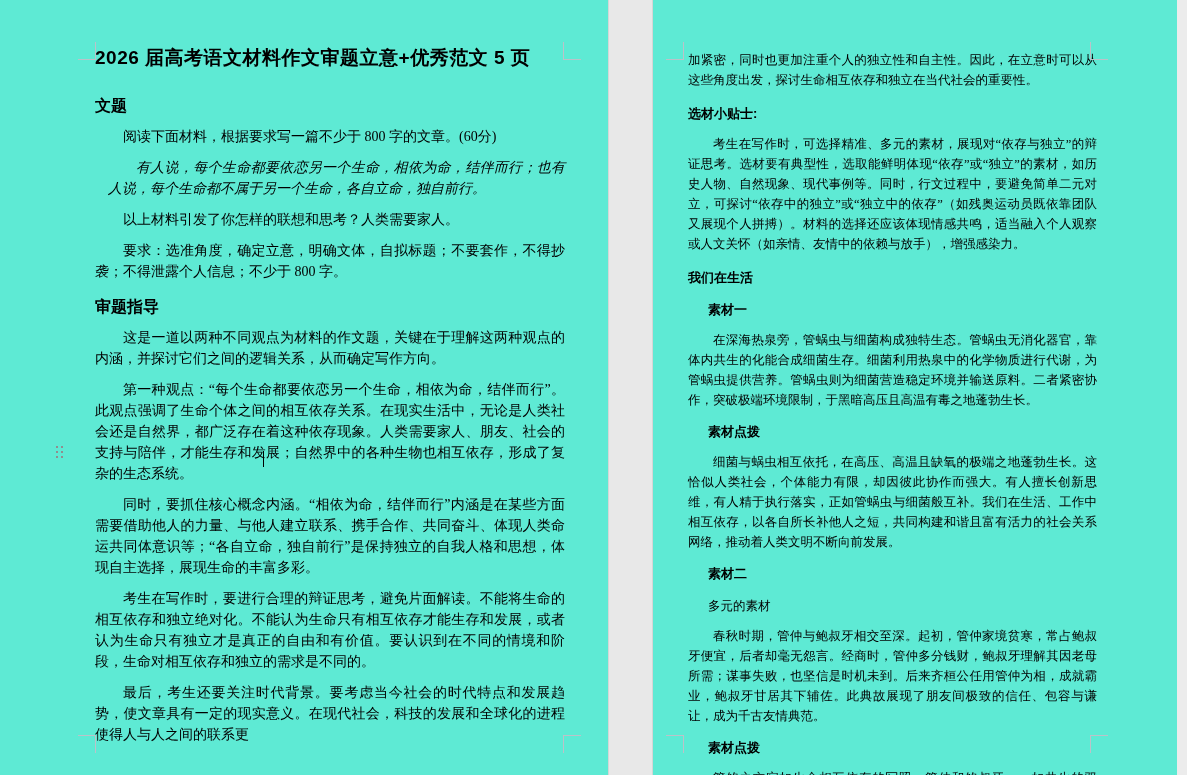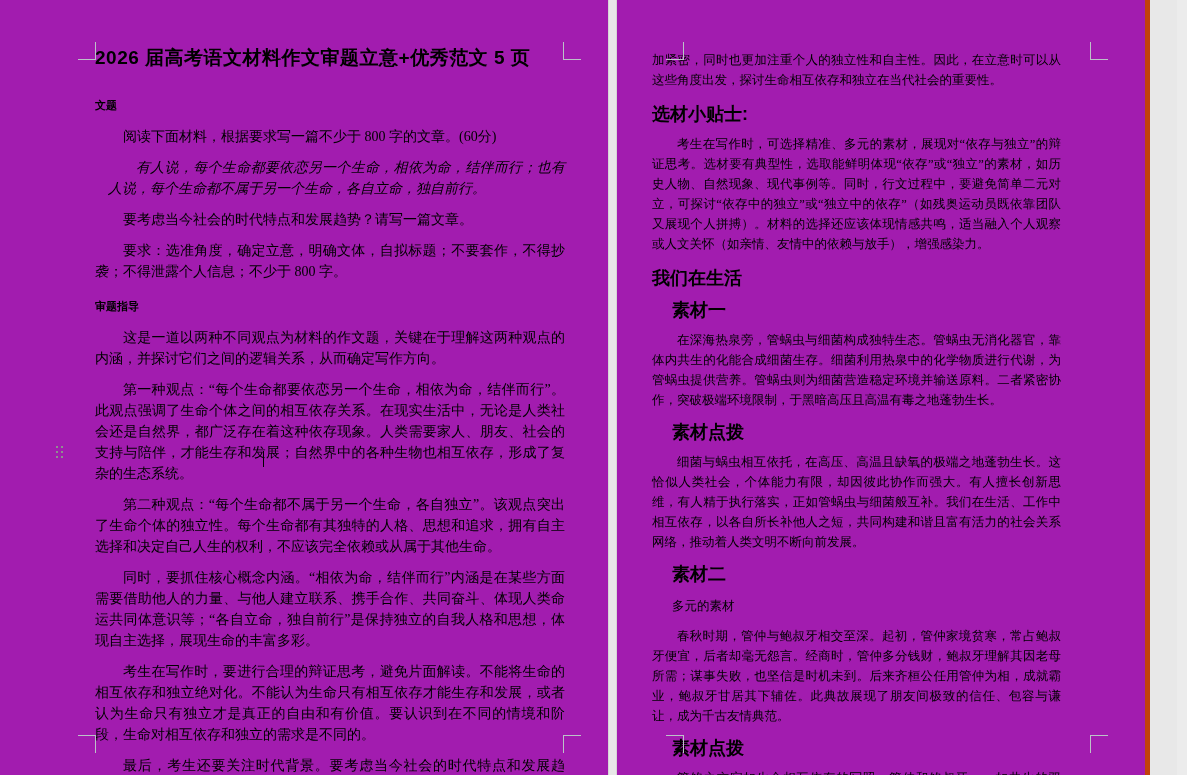"2026 届高考语文材料作文审题立意+优秀范文 5 页" .page { background: #a21caf -> #5eead4 }
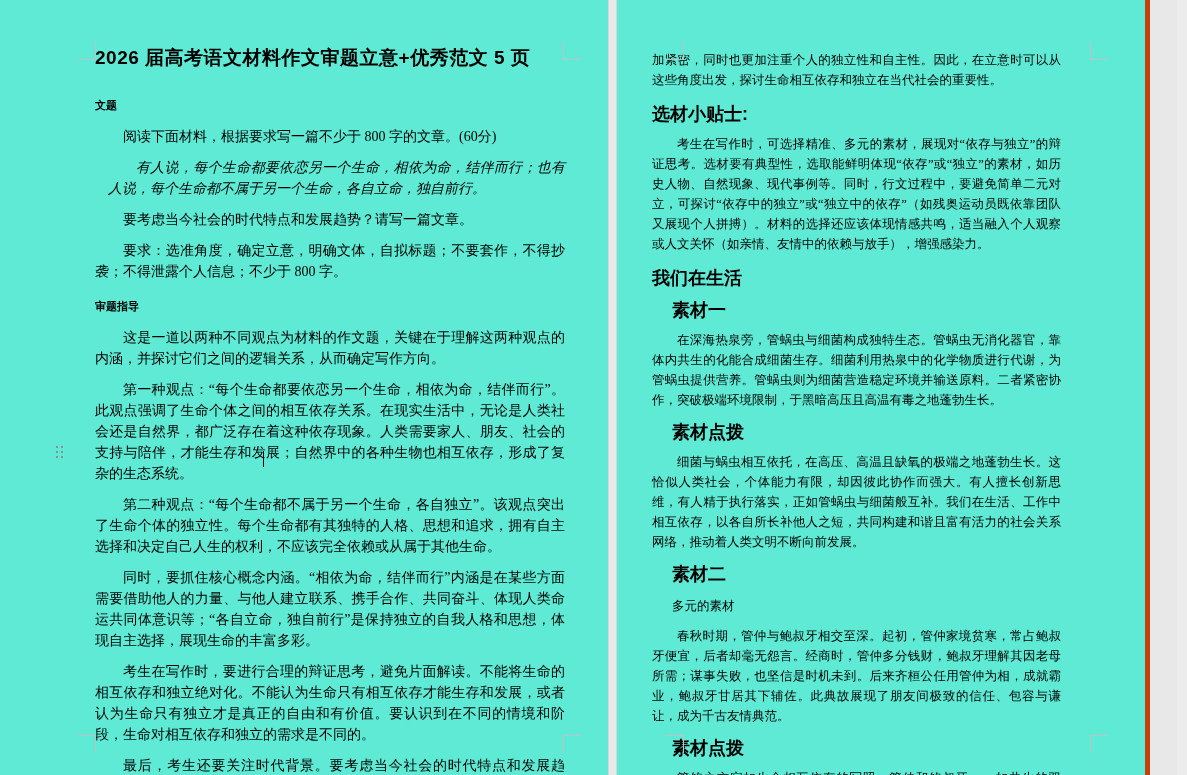"加紧密，同时也更加注重个人的独立性和自主性。因此，在立意时可以从这些角度出发，探" #page-right { border-right: 5px solid #c2410c -> 1px solid #c2410c; left: 616px -> 652px }
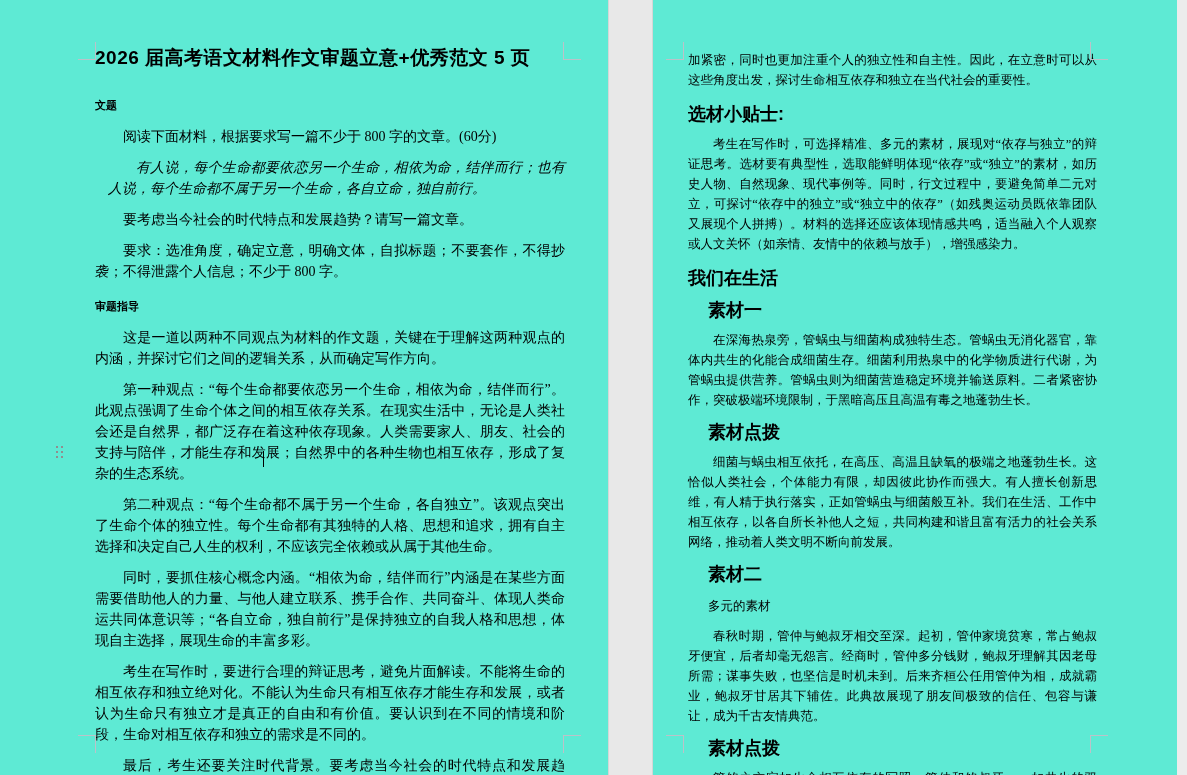"文题" #col-left .sec-heading { font-size: 11px -> 16px }
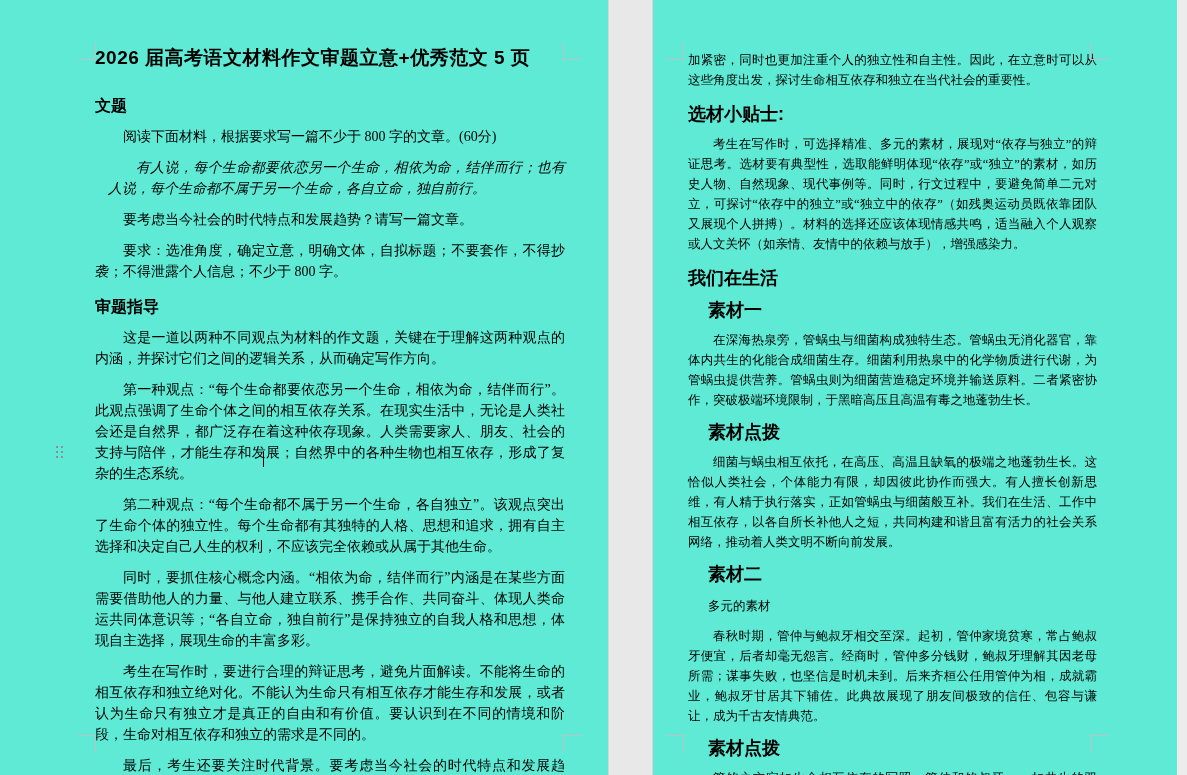"选材小贴士:" #col-right .sec-heading,#col-right .sub-heading { font-size: 18px -> 13px }
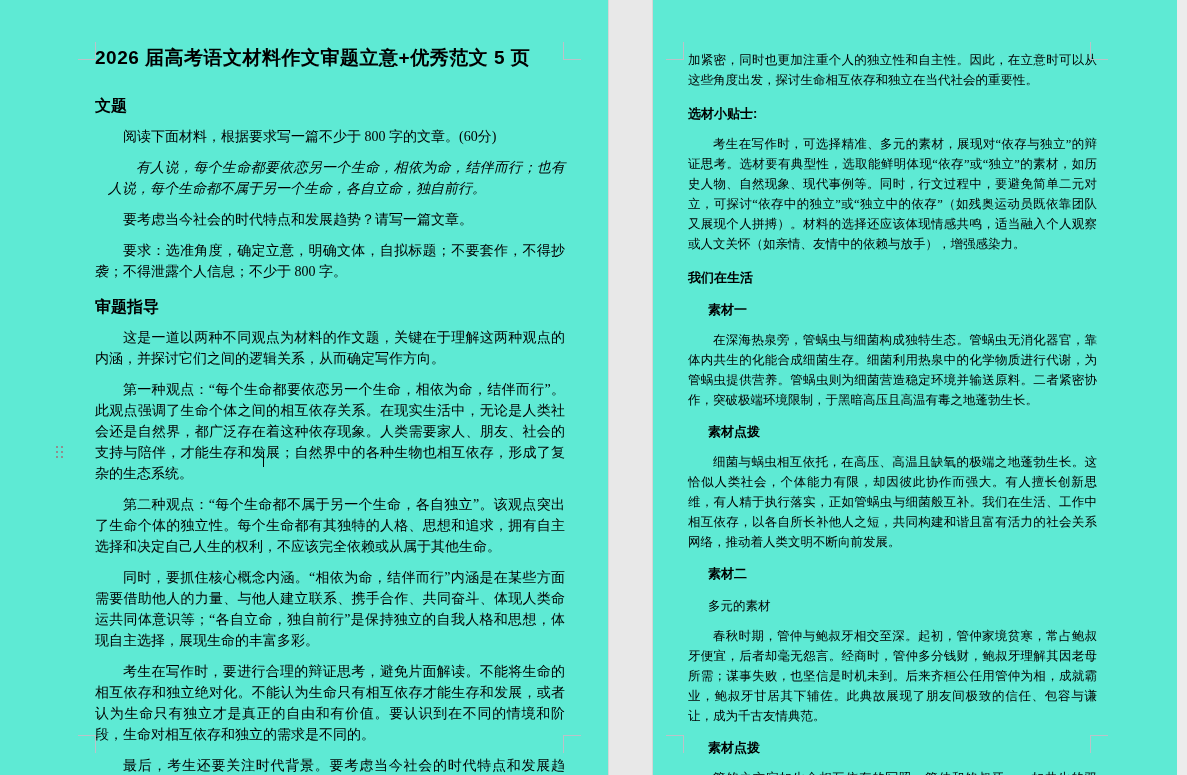"要考虑当今社会的时代特点和发展趋势？请写一篇文章。" p.para { text: 要考虑当今社会的时代特点和发展趋势？请写一篇文章 -> 以上材料引发了你怎样的联想和思考？人类需要家人 }
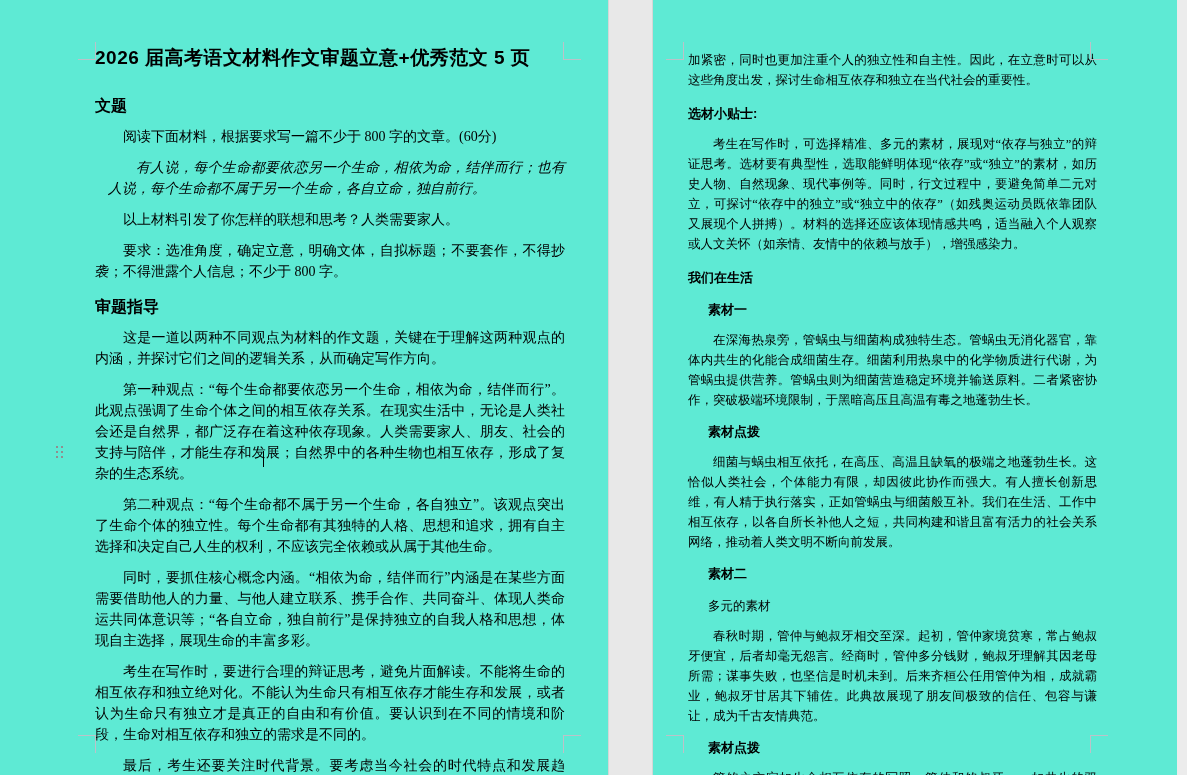"第二种观点：“每个生命都不属于另一个生命，各自独立”。该观点突出了生命个体的独立" p.para { html: <p>第二种观点：“每个生命都不属于另一个生命，各自独立”。该观点突出了生命个体的独立性。每个生命都有其独特的人格、思想和追求，拥有自主选择和决定自己人生的权利，不应该完全依赖或从属于其他生命。</p> -> none }
